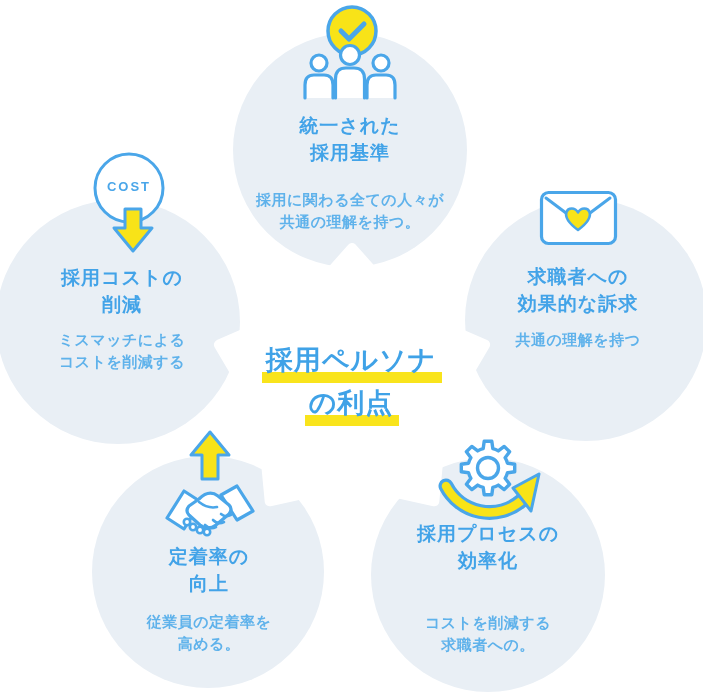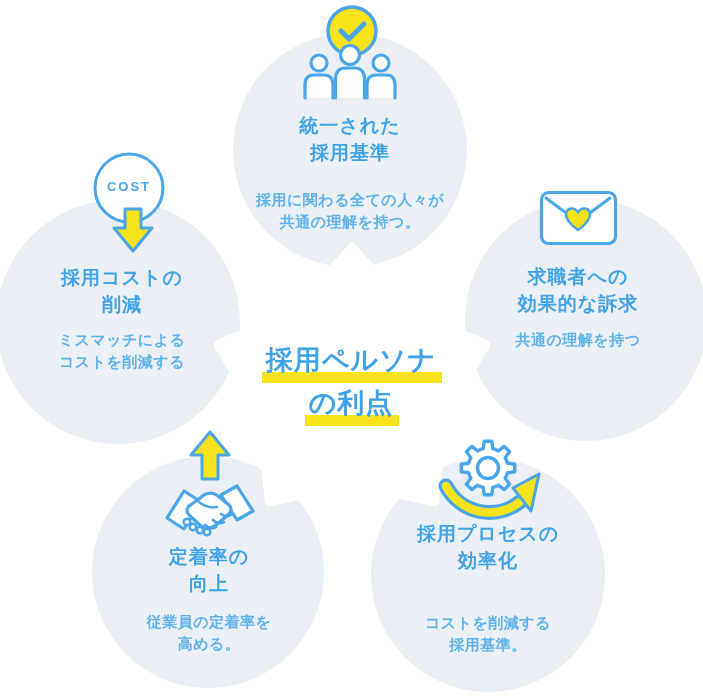"採用基準。" span { text: 採用基準 -> 求職者への }
